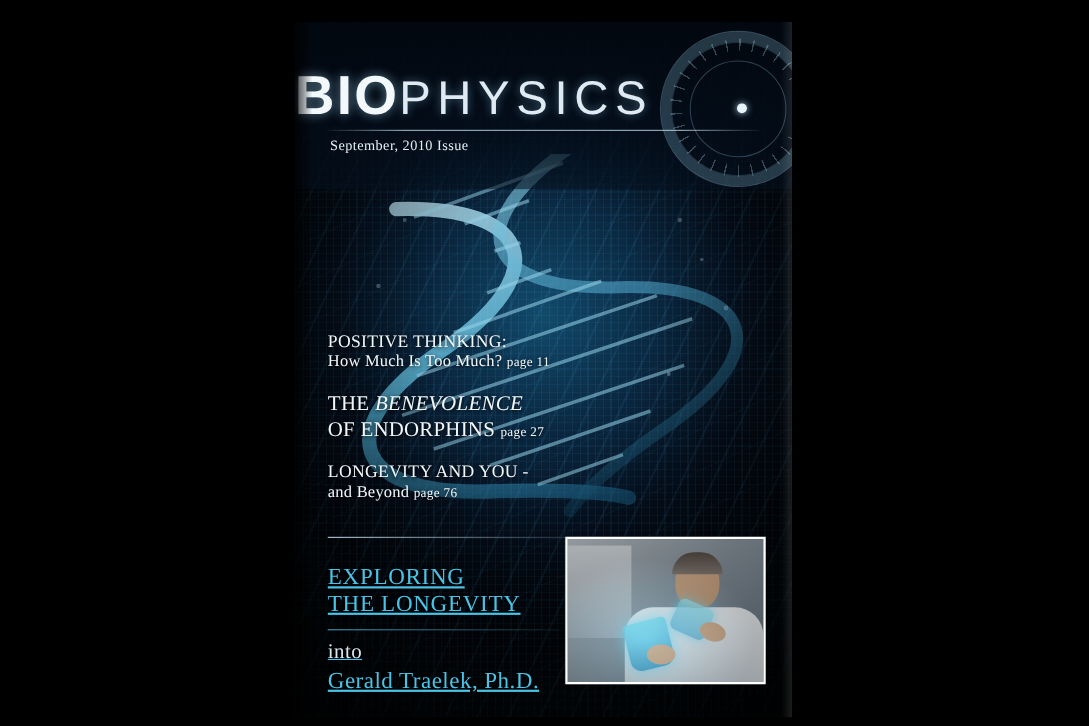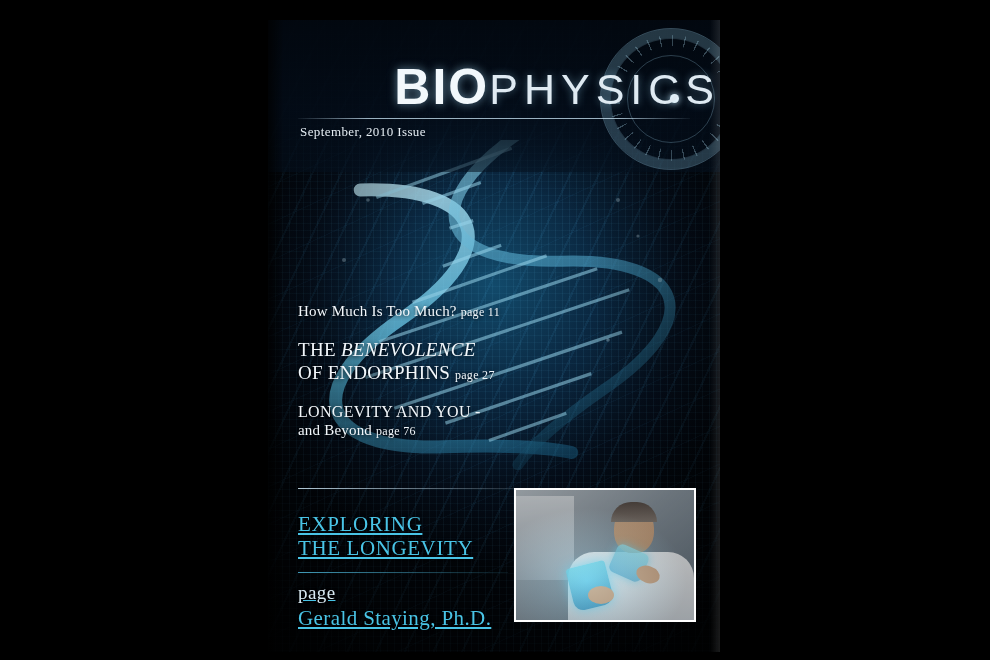"BIOPHYSICS" .title-row { text-align: right -> left }
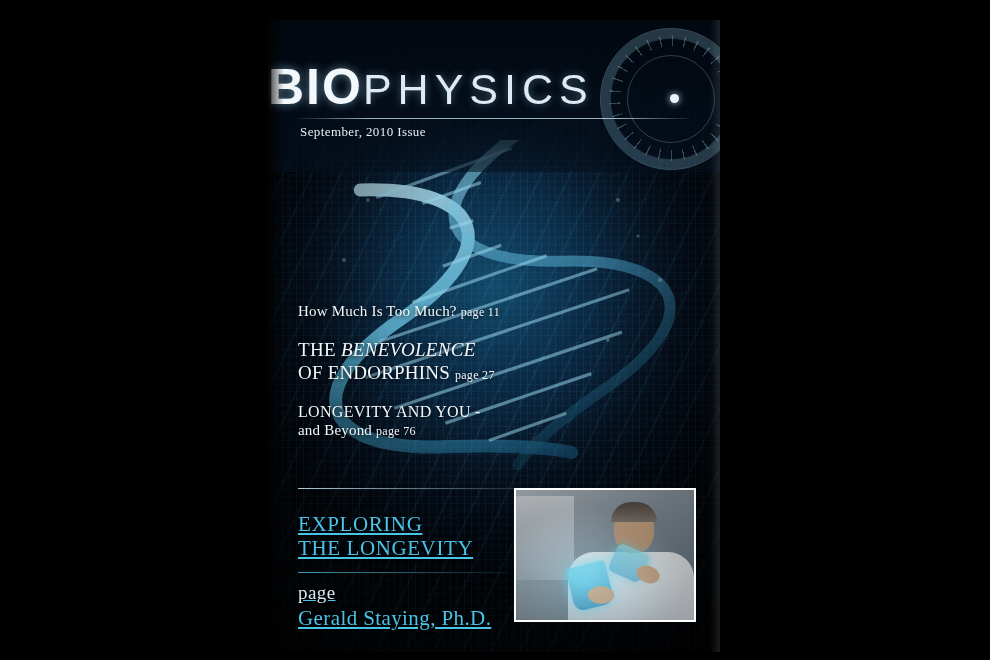"POSITIVE THINKING:" div.l1 { html: none -> <div>POSITIVE THINKING:</div> }
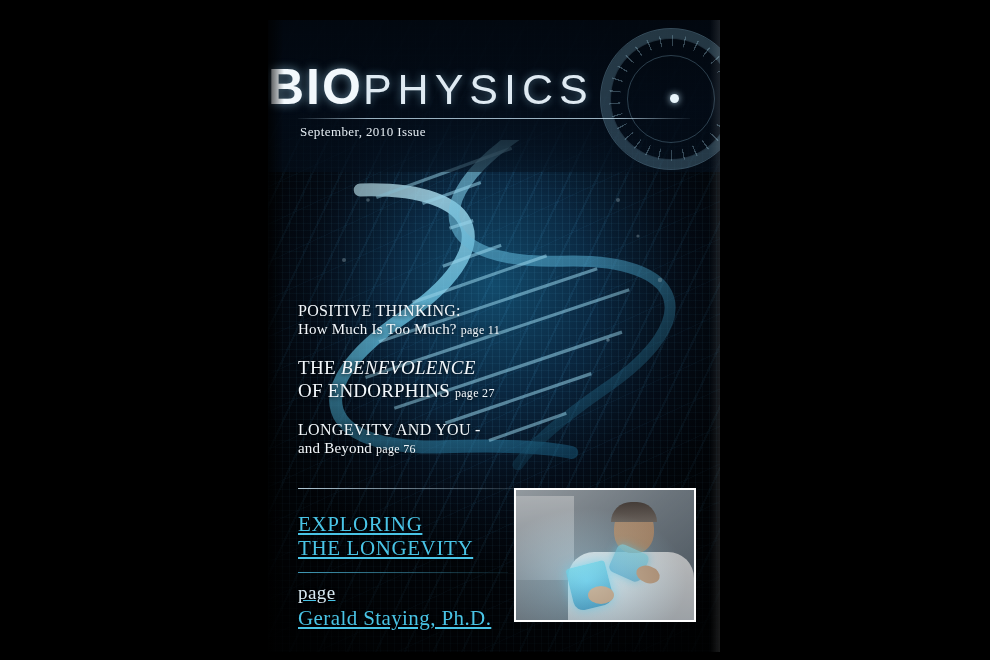"page" div.with { text: page -> into }
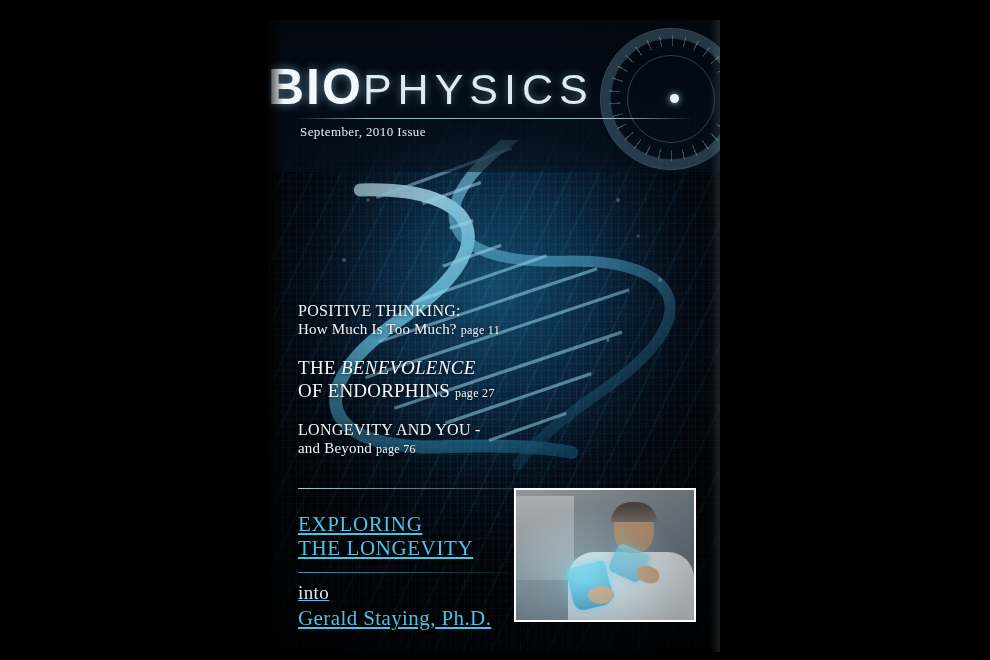"Gerald Staying, Ph.D." div.author { text: Staying -> Traelek }
